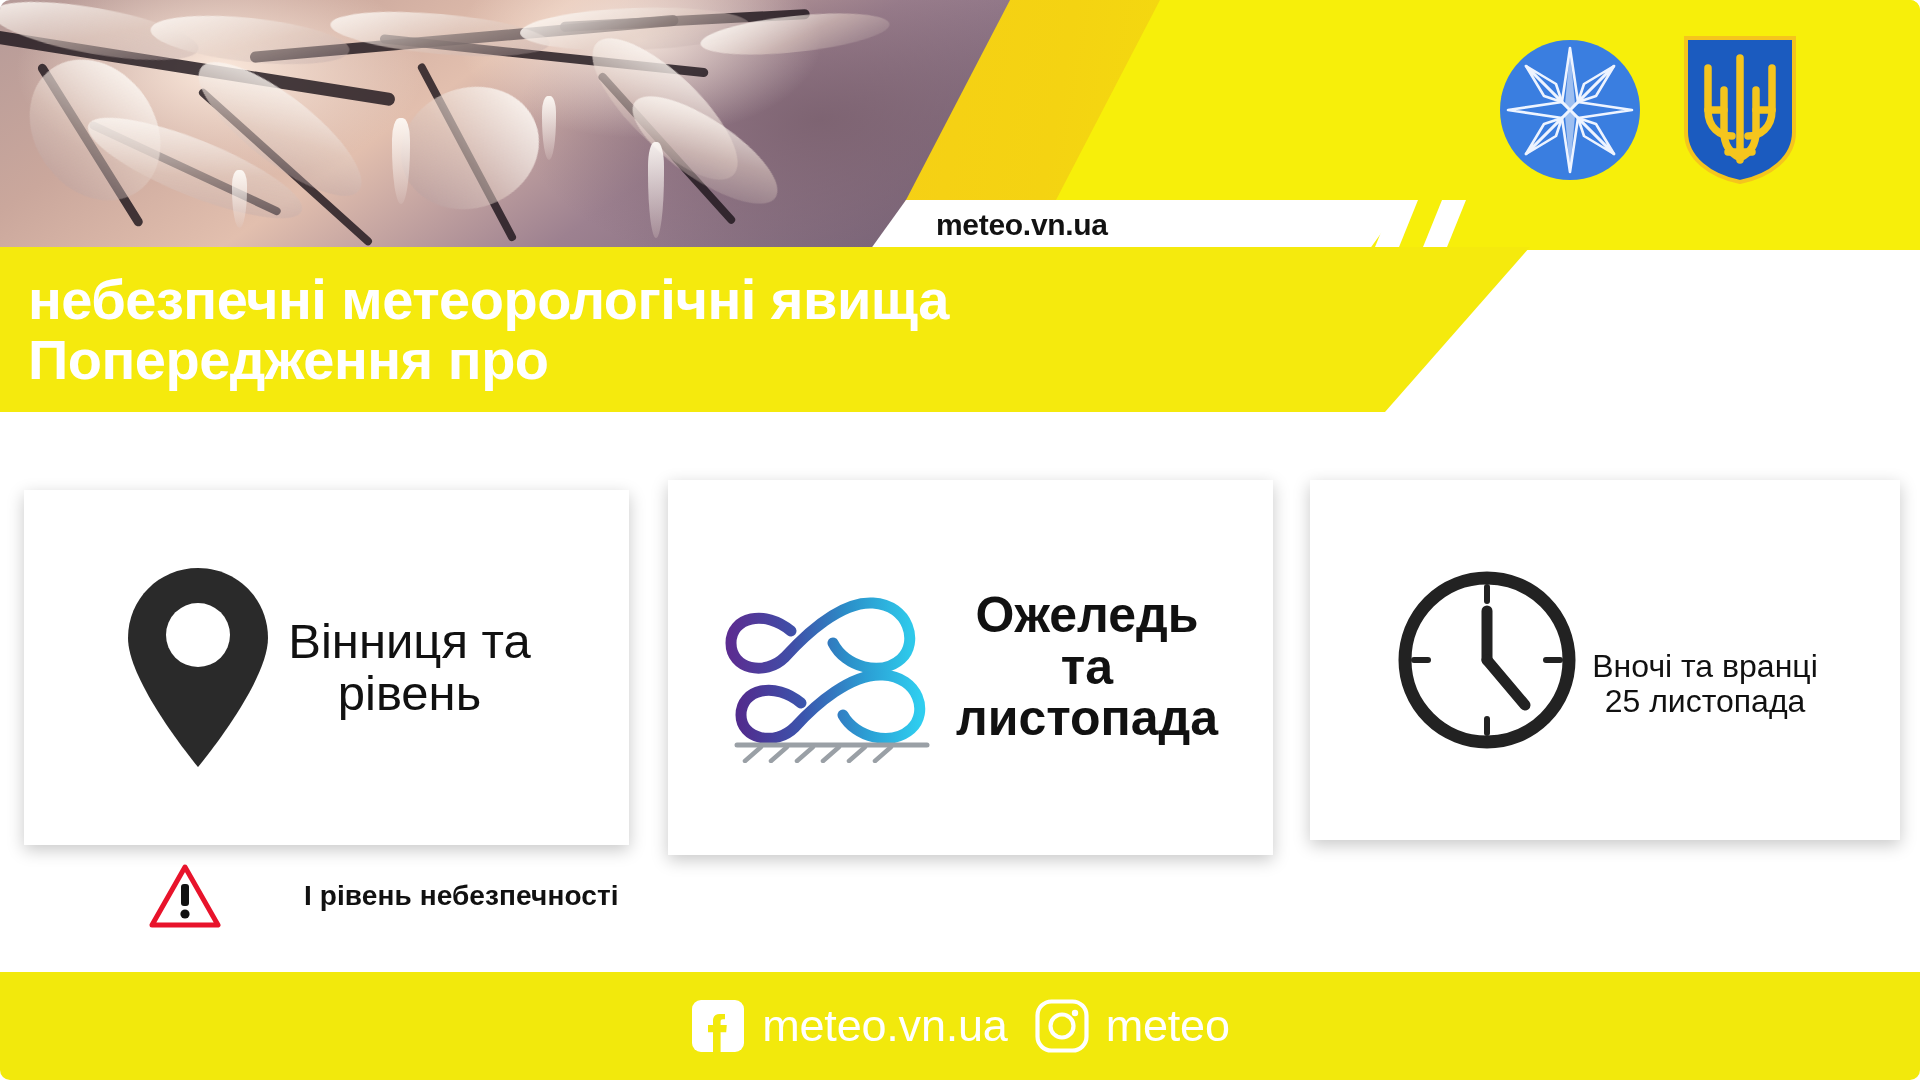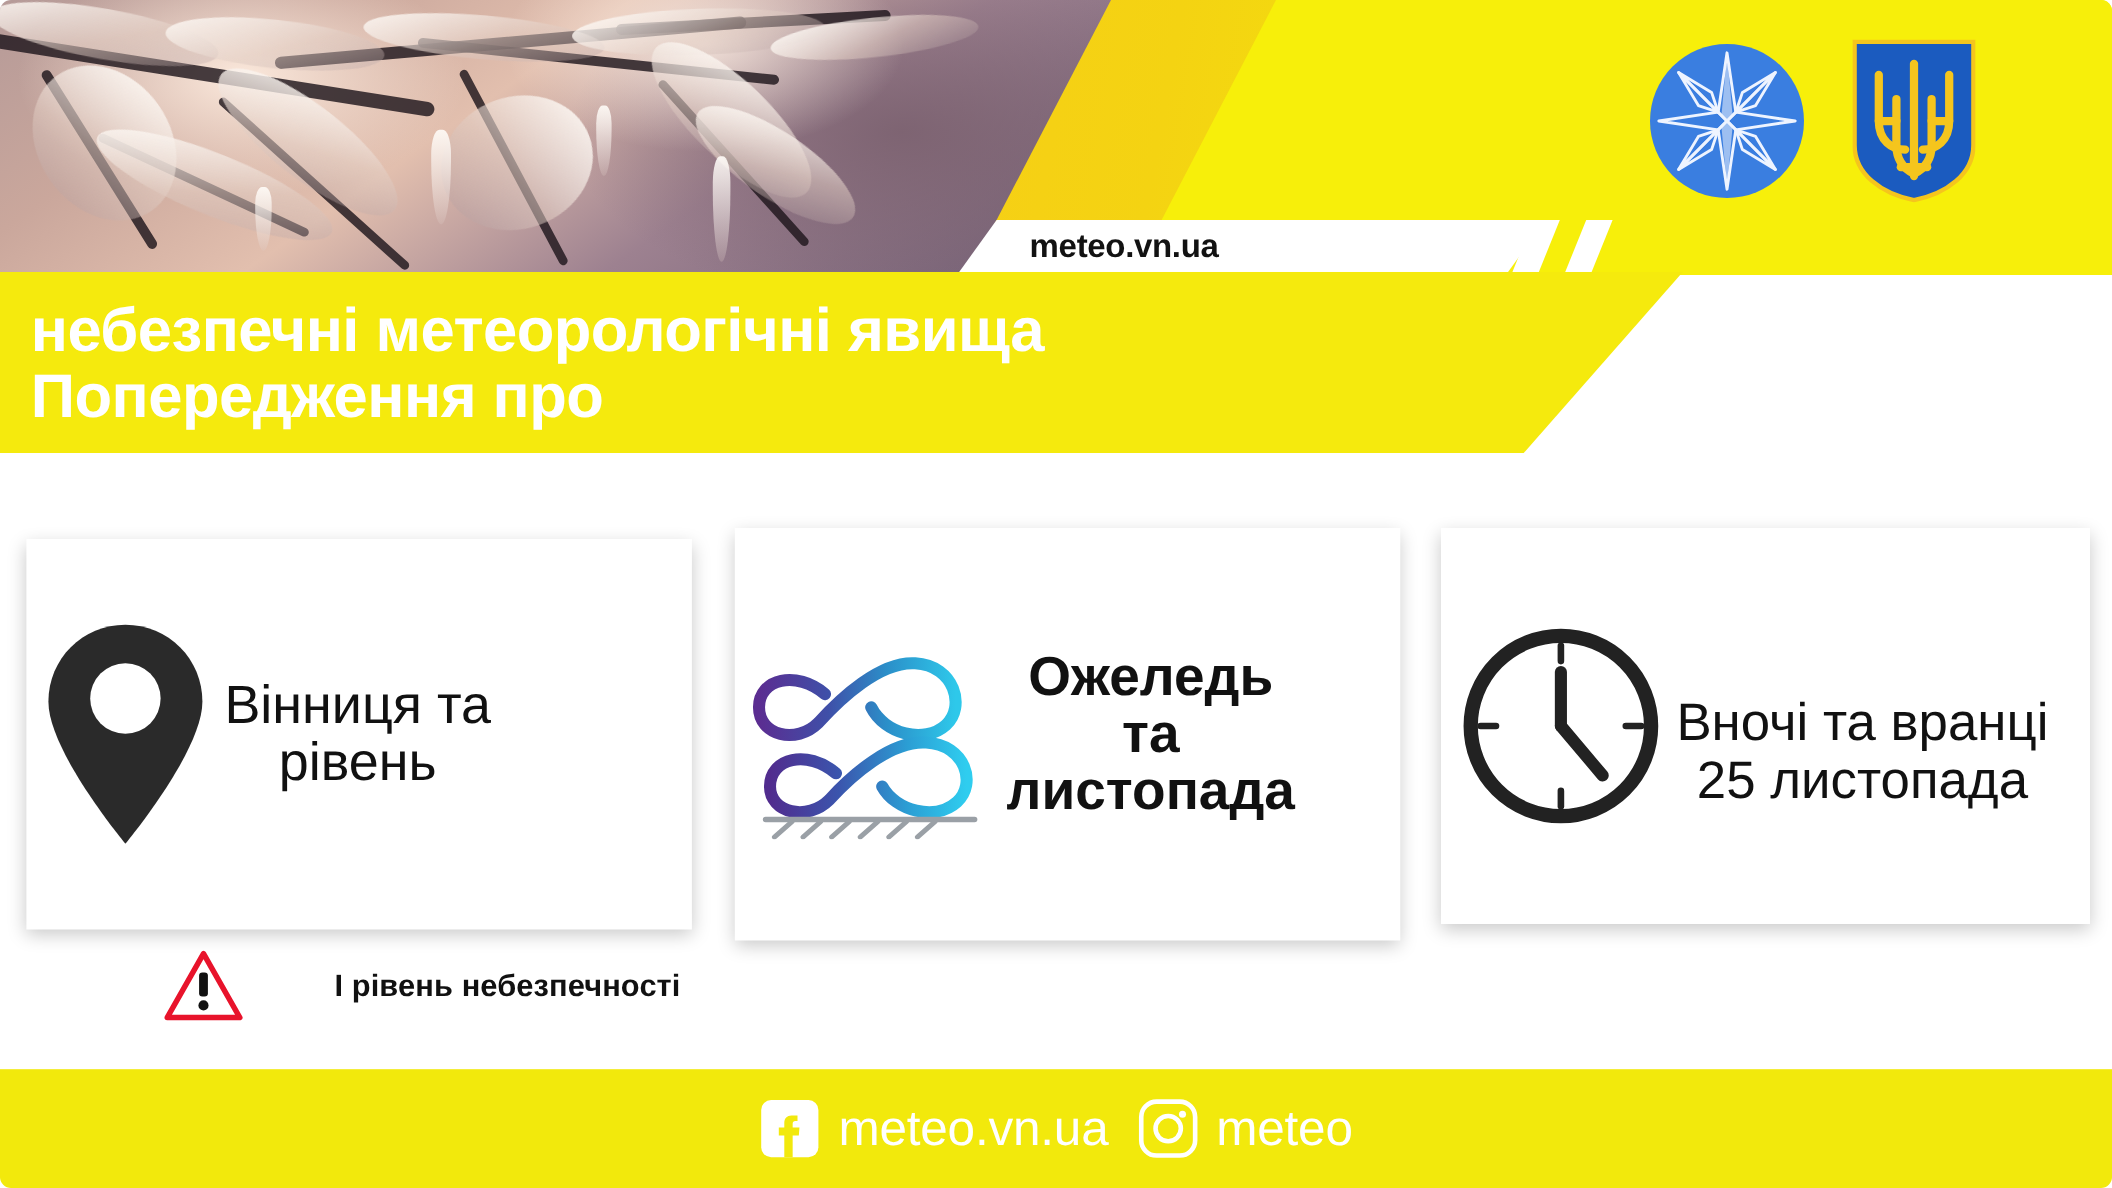"Вінниця та" .card { justify-content: flex-start -> center }
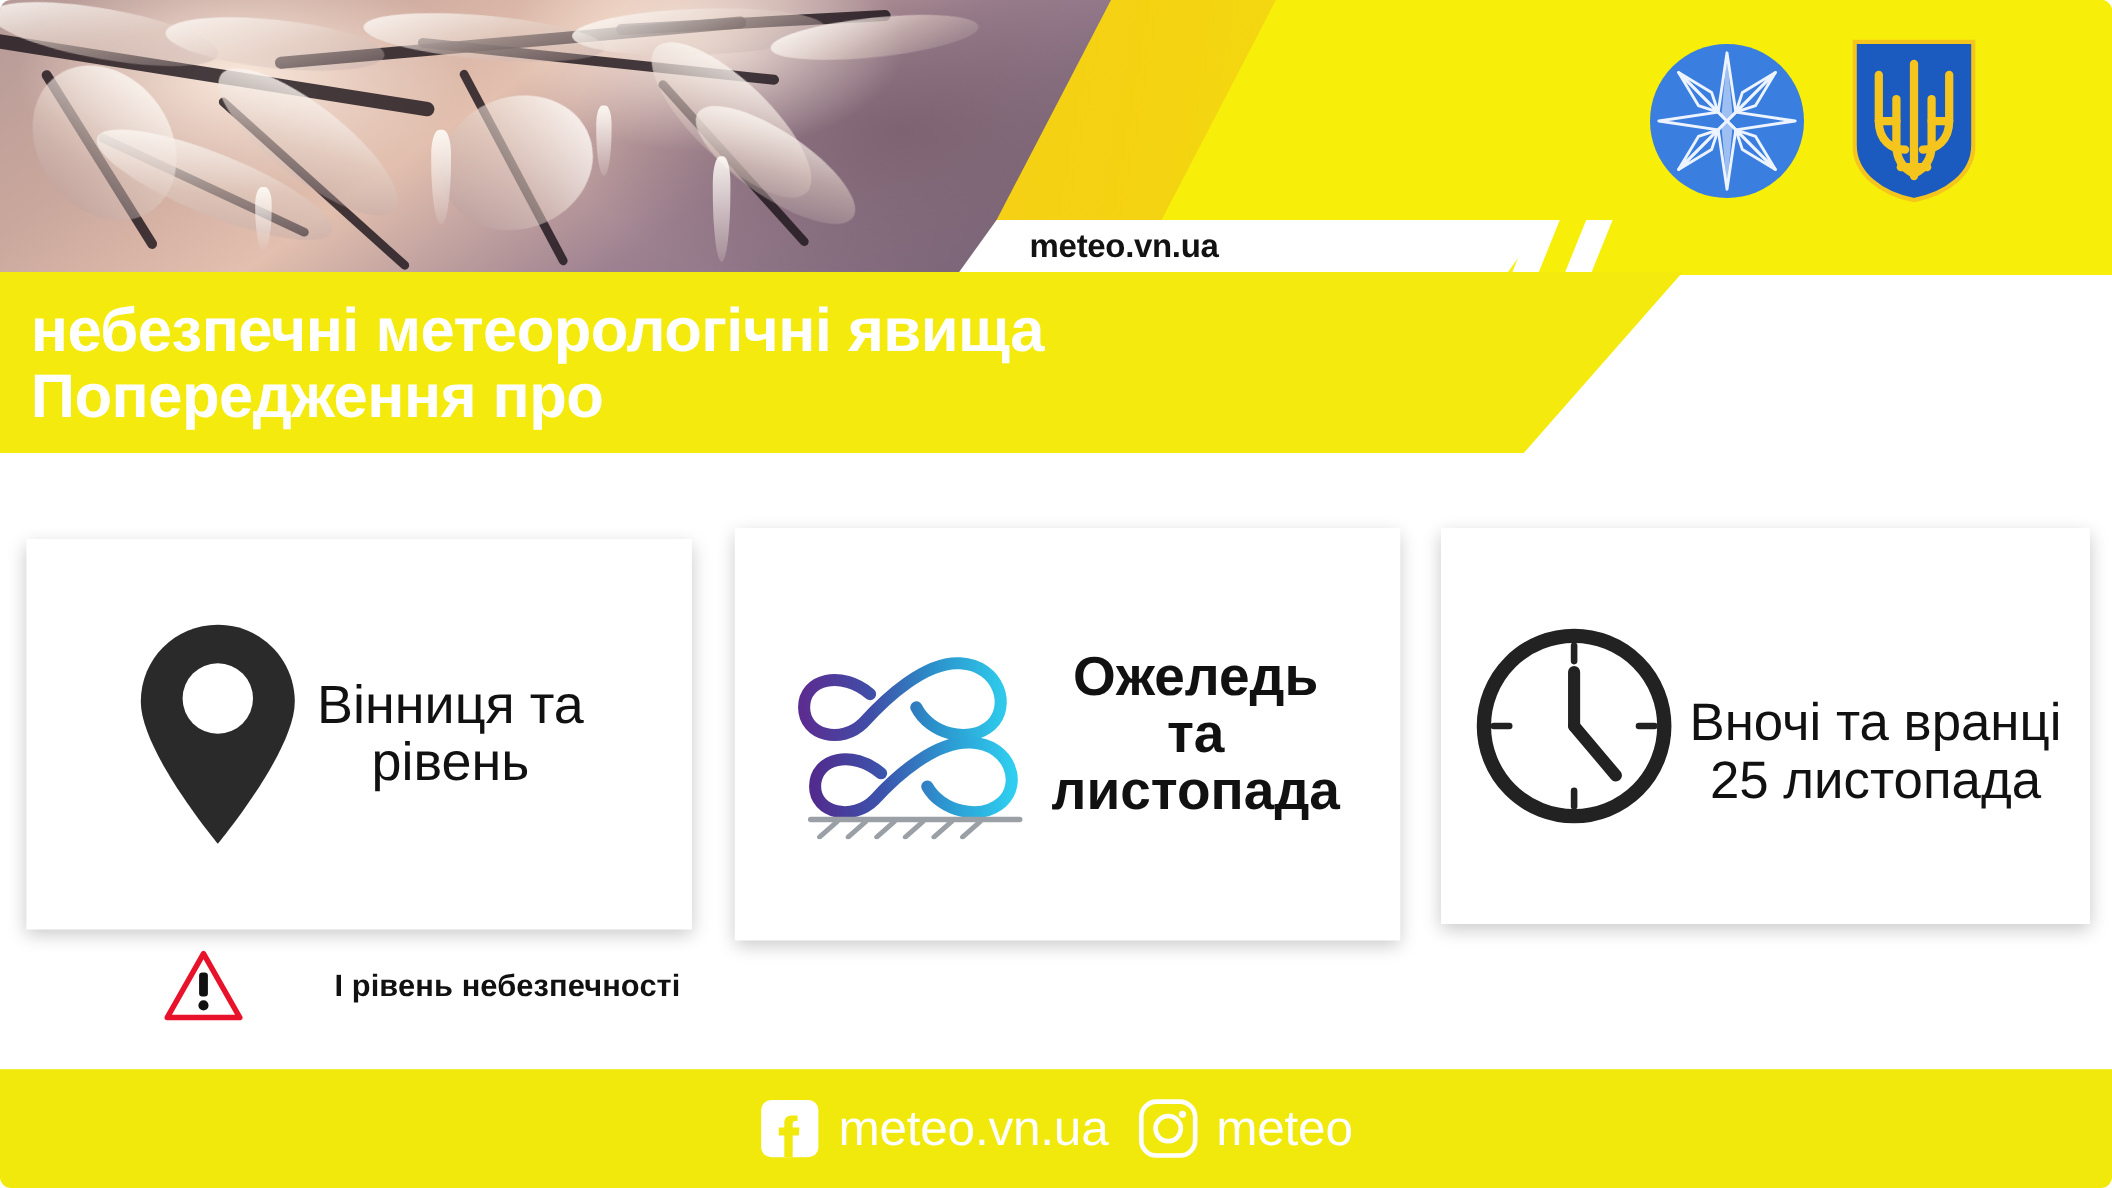"Вночі та вранці" .card-3 .card-label { font-size: 48px -> 32px }
